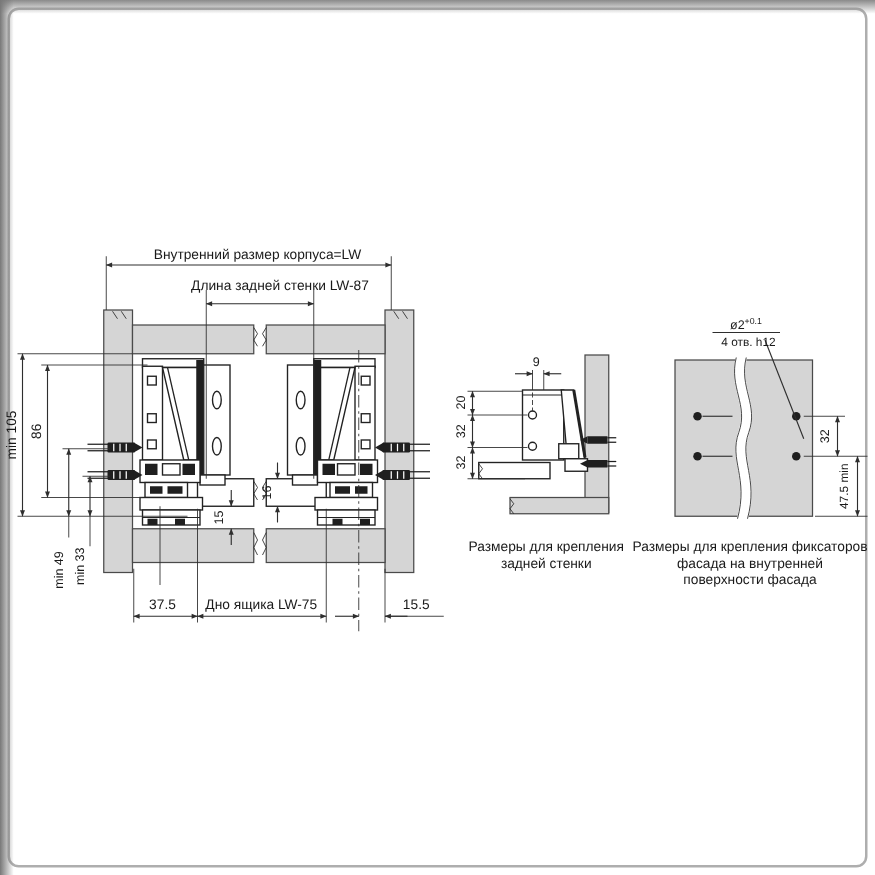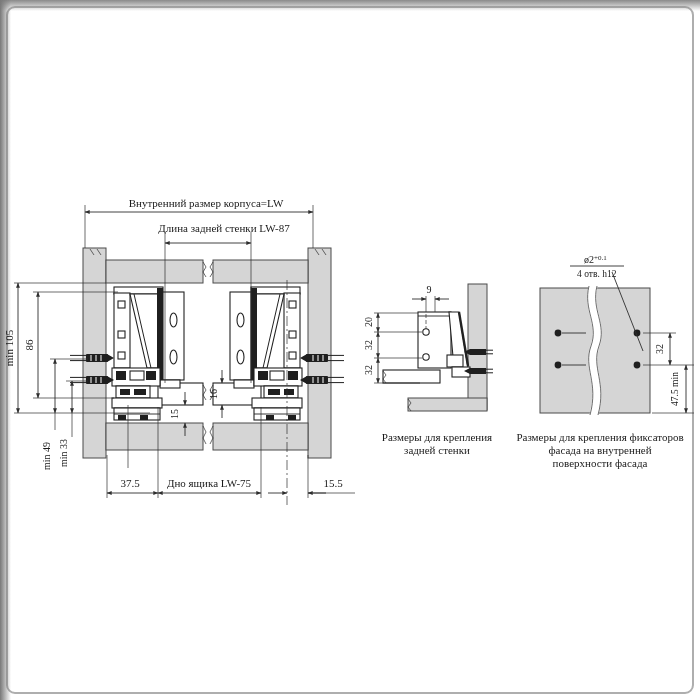"Внутренний размер корпуса=LW" #stage { font-family: Liberation Serif, serif -> Liberation Sans, sans-serif }
